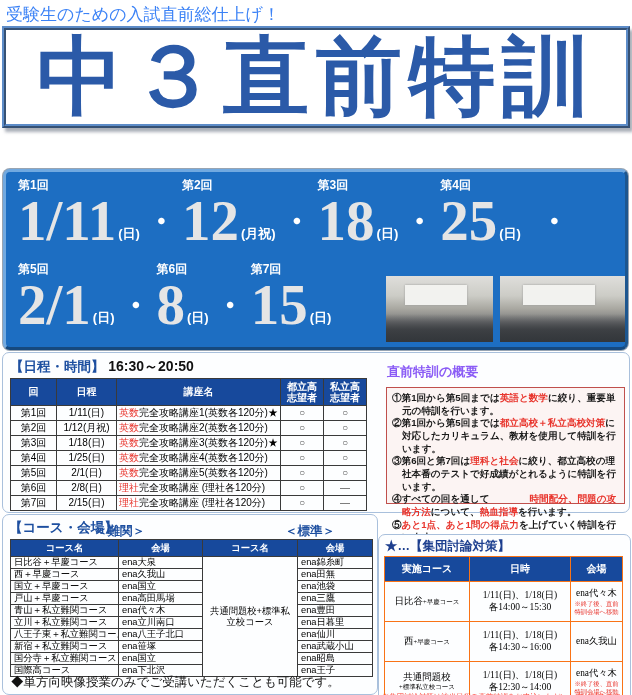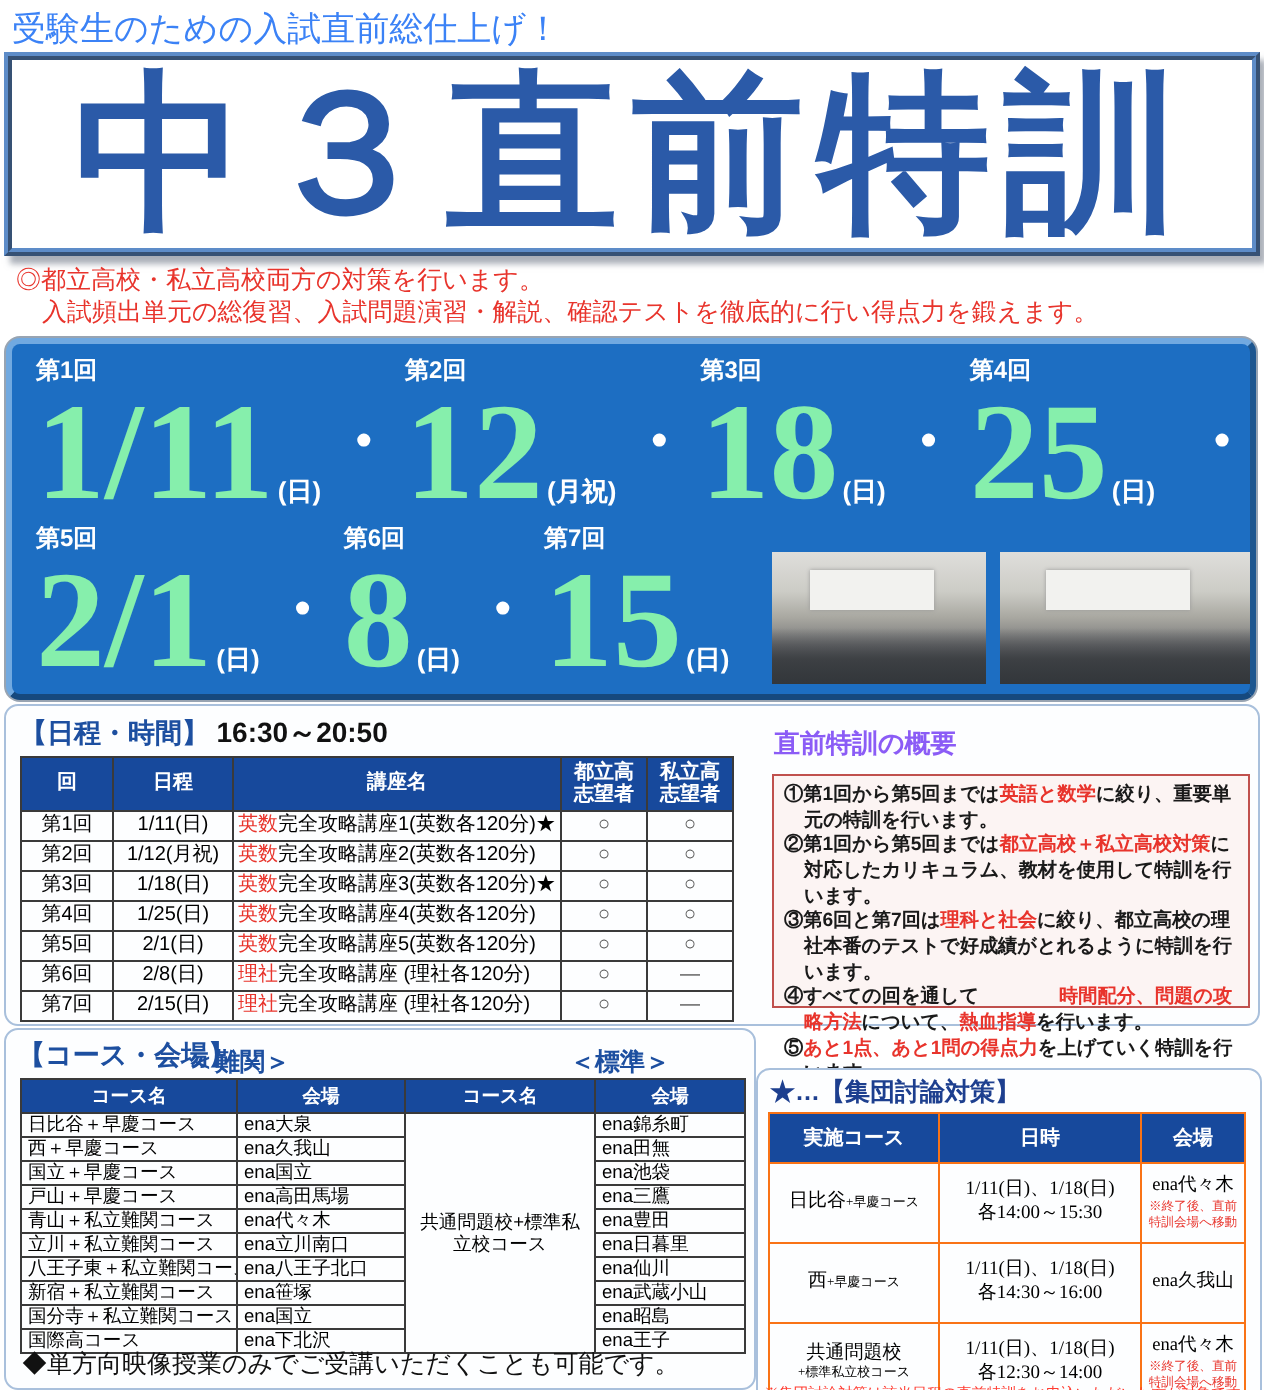"◎都立高校・私立高校両方の対策を行います。" div.intro { html: <div> <div>◎都立高校・私立高校両方の対策を行います。</div> <div>入試頻出単元の総復習、入試問題演習・解説、確認テストを徹底的に行い得点力を鍛えます。</div> </div> -> none }
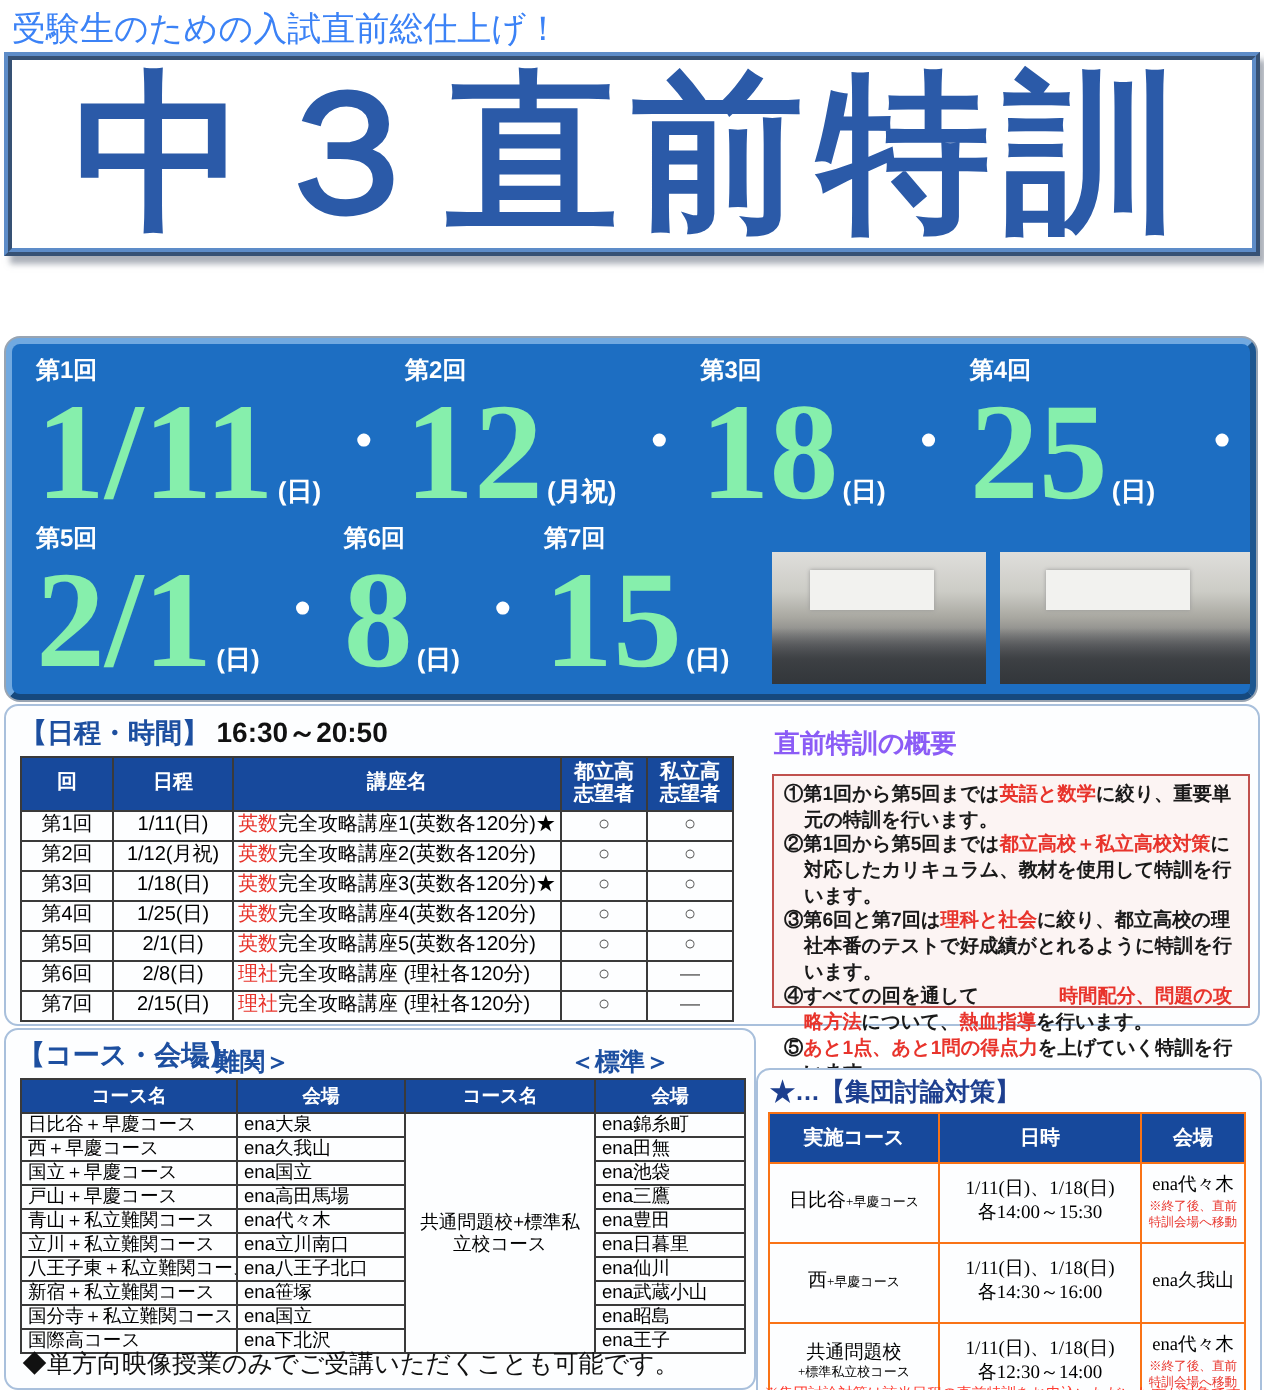"1/11" .num { color: #86efac -> #e5e5e5; font-size: 69px -> 57px }
